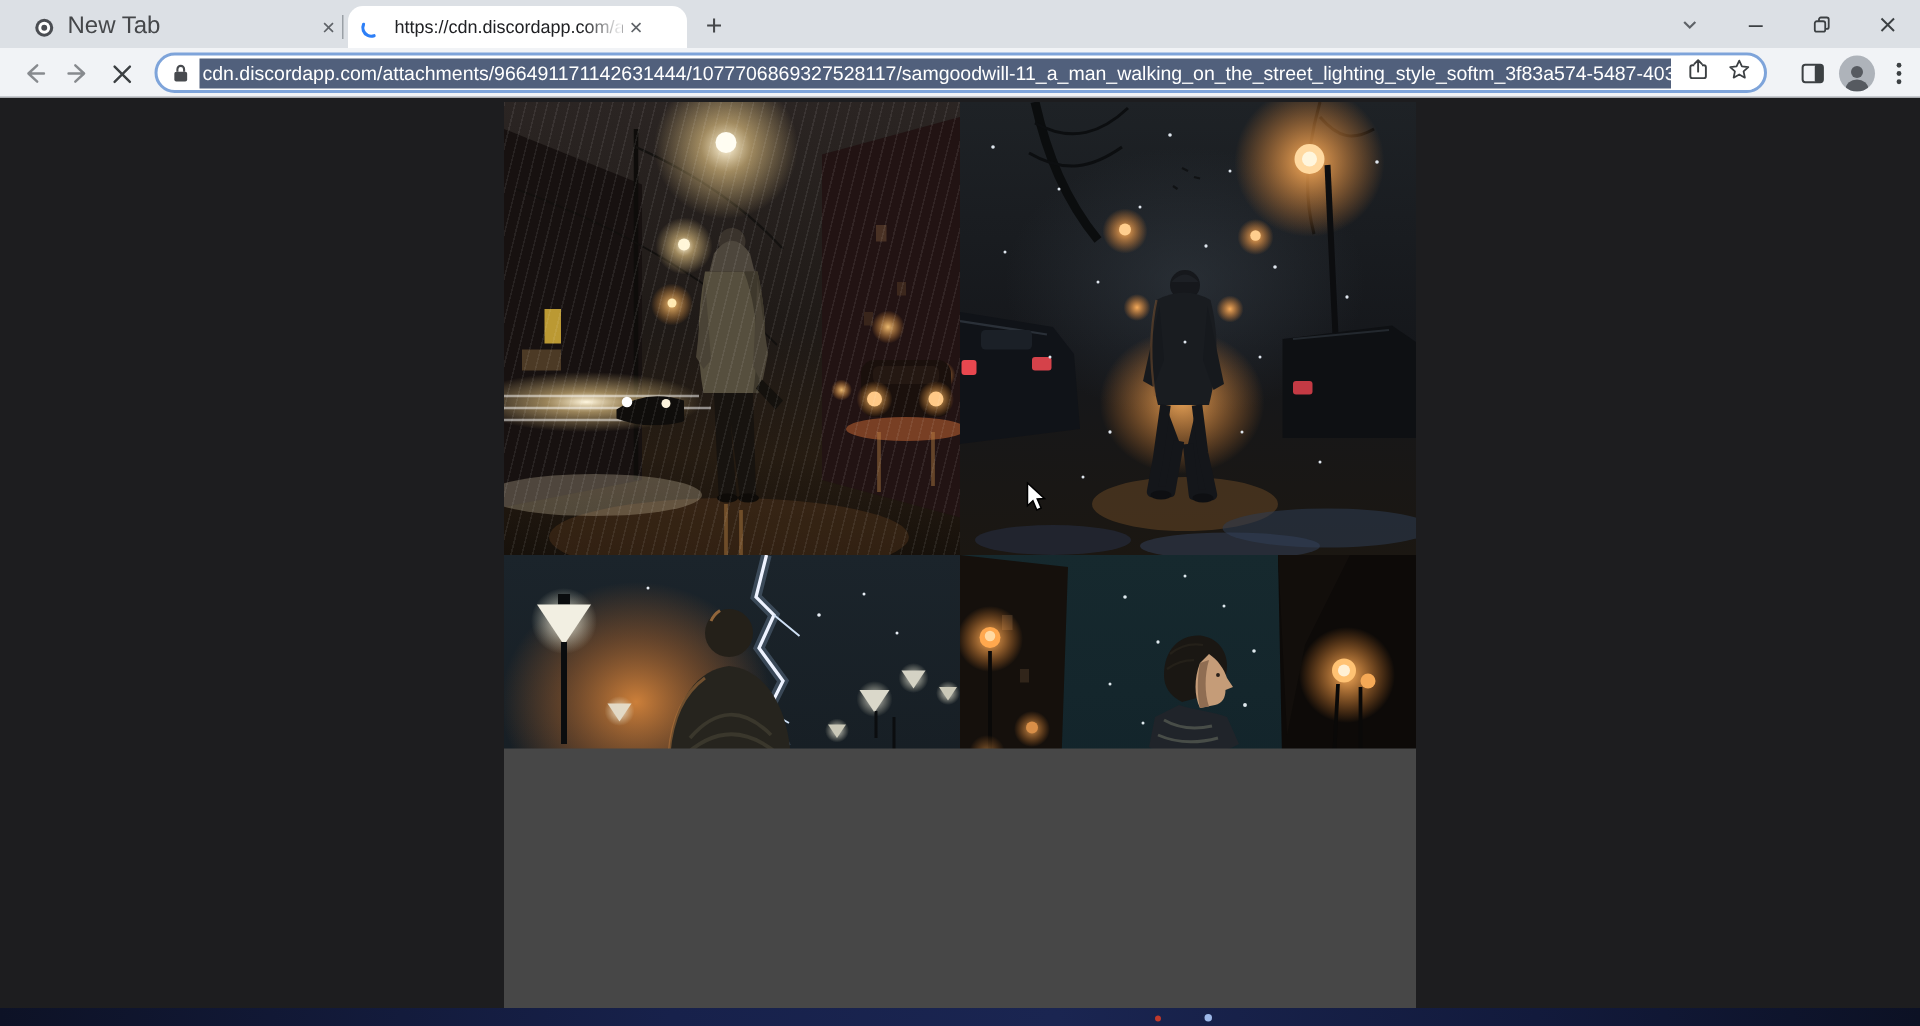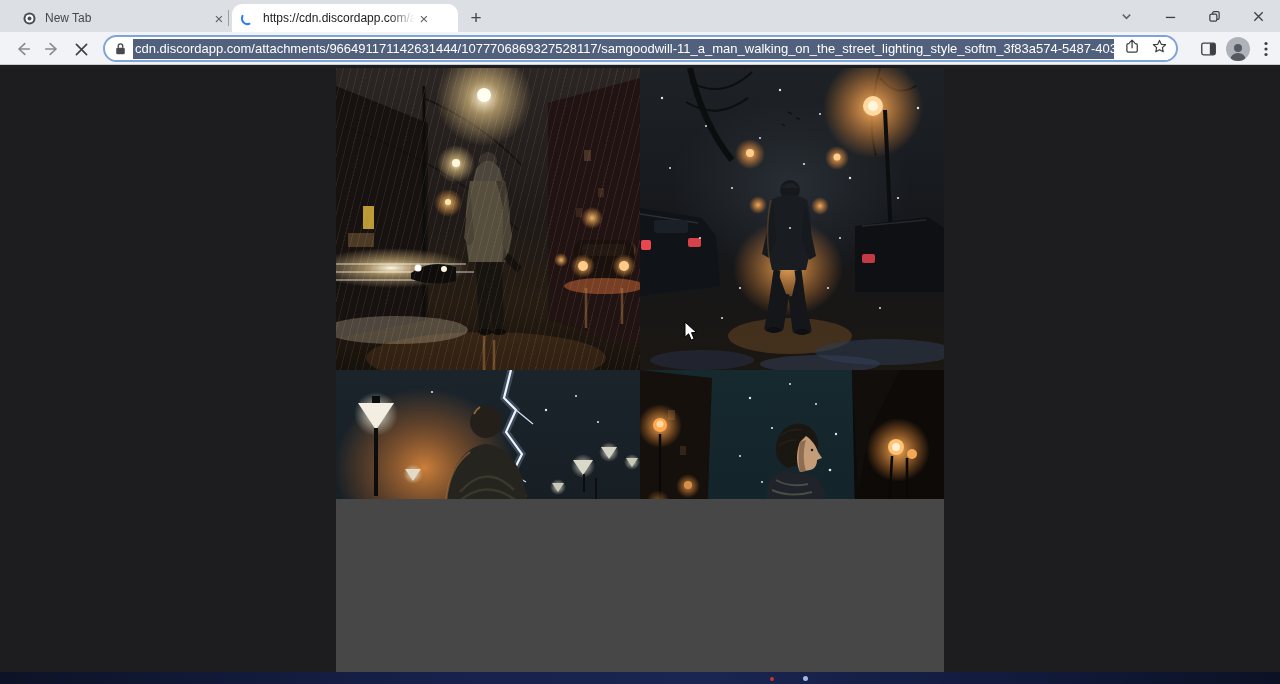"New Tab" .tab-inactive .tab-title { font-size: 12px -> 16px }
